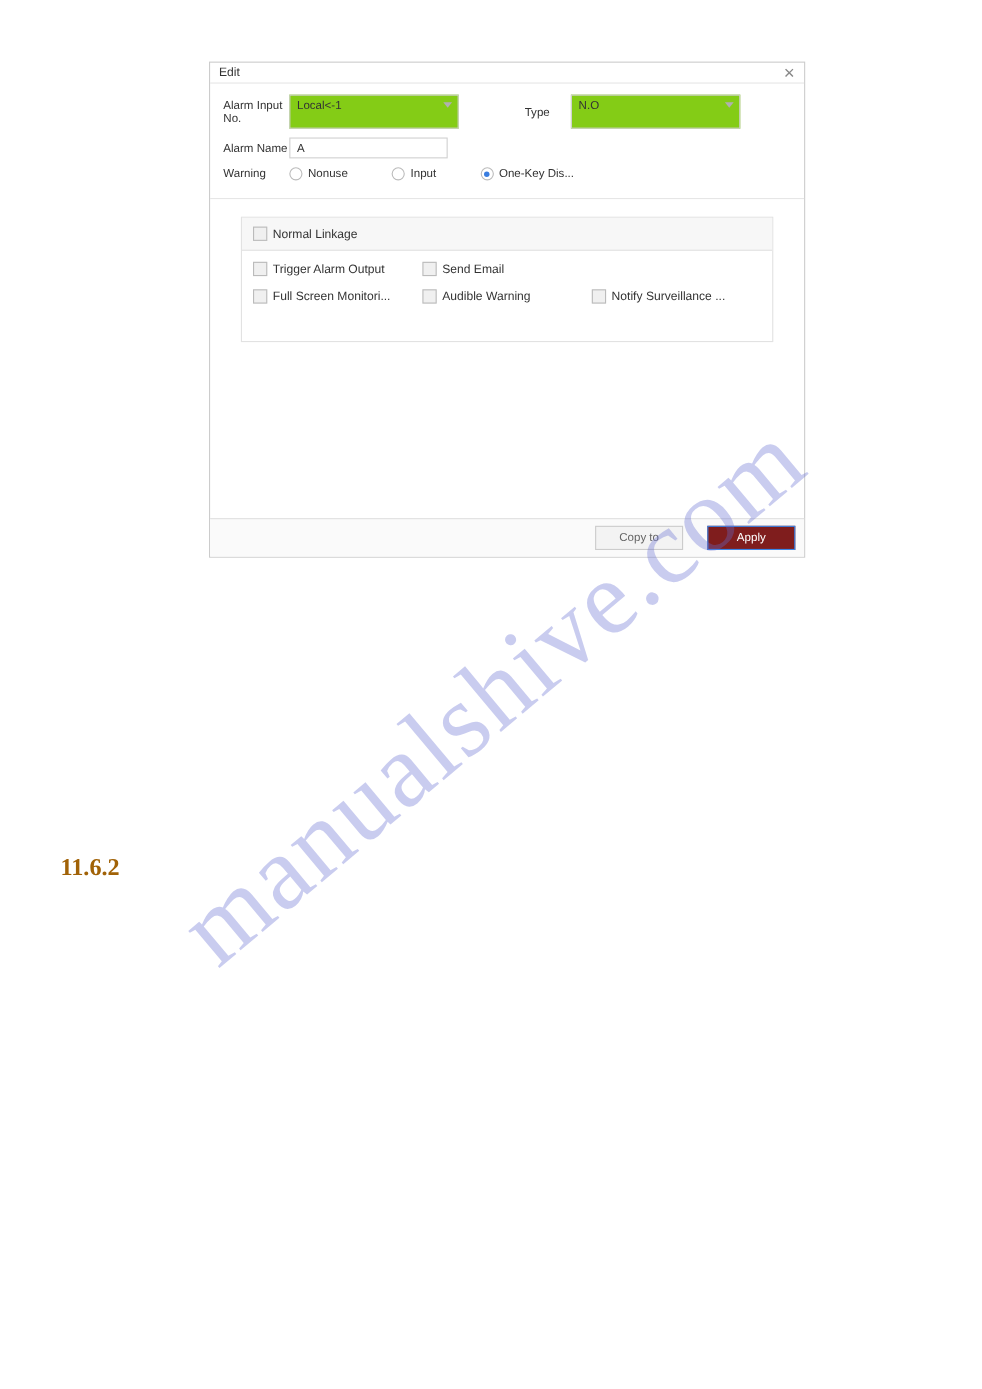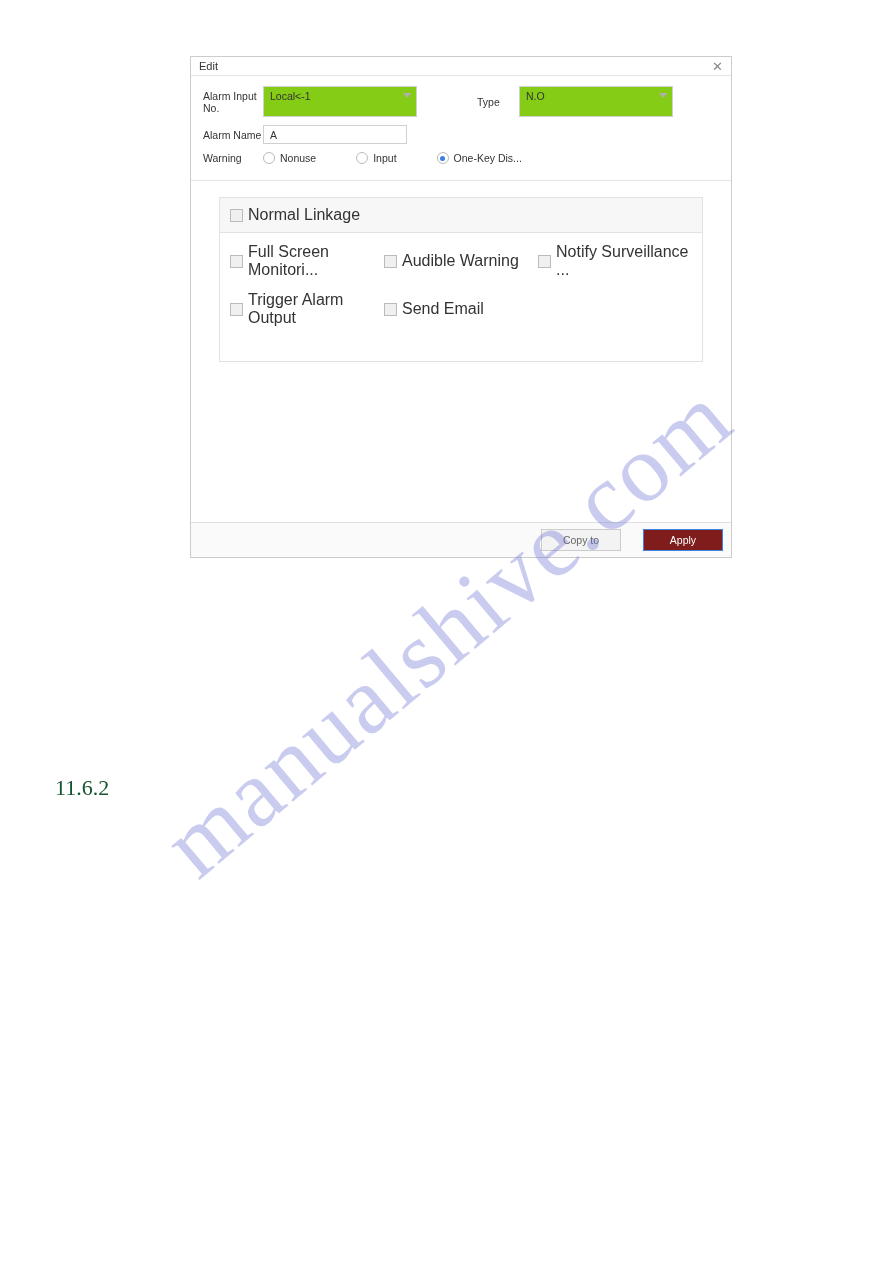"Normal Linkage" .linkcell { font-size: 16px -> 11px }
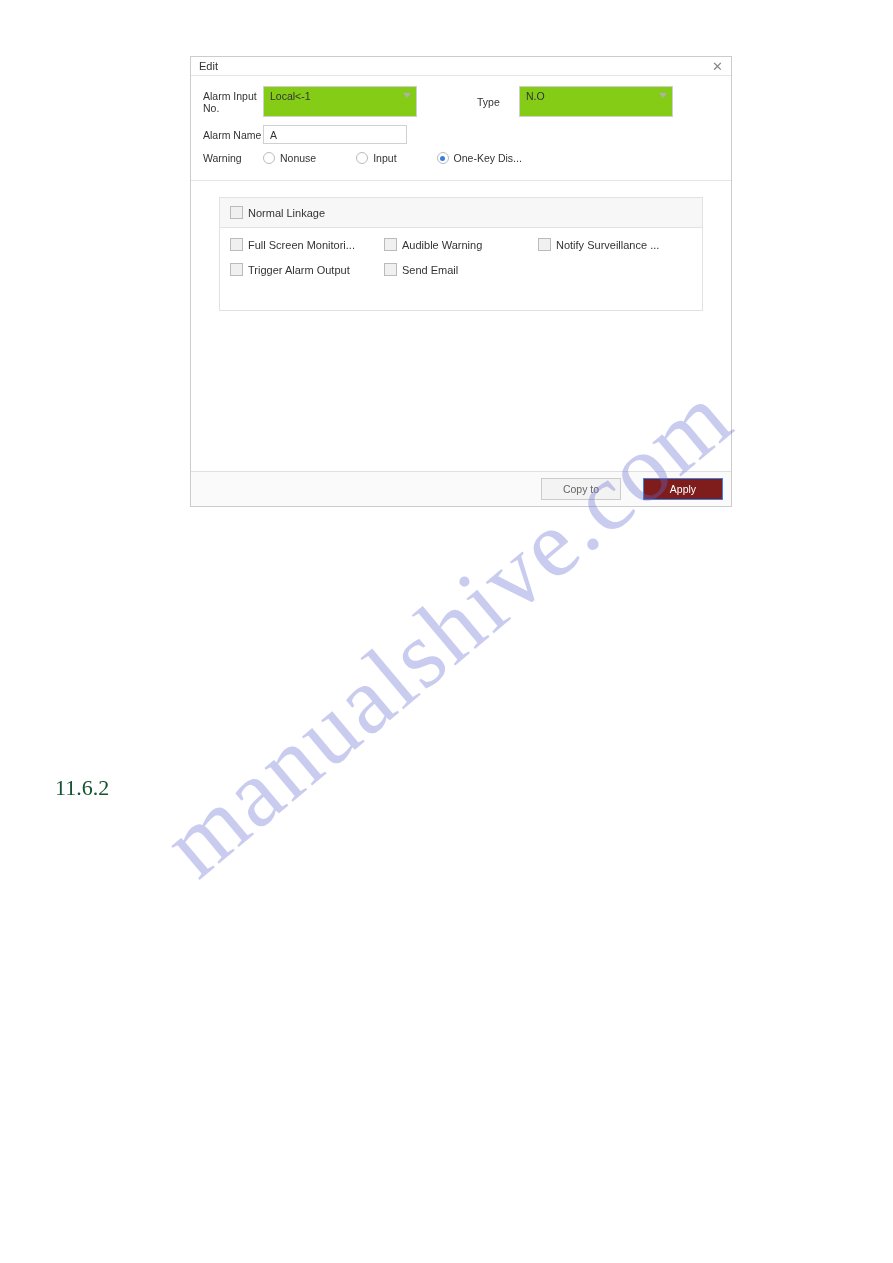"Full Screen Monitori..." div.linkrow { order: before "Trigger Alarm Output" -> after "Trigger Alarm Output" }
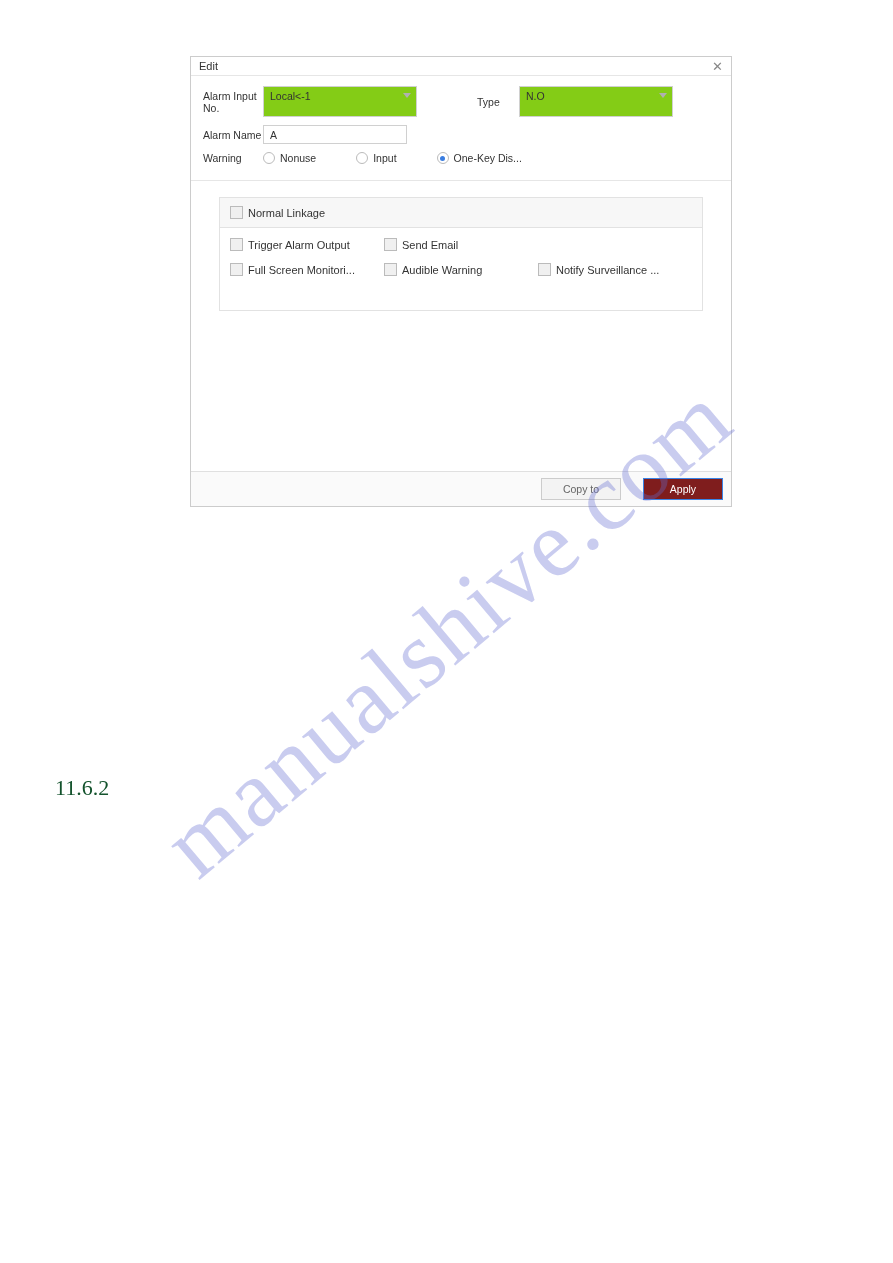"11.6.2" .sectno { color: #14532d -> #a16207; font-weight: 400 -> 700 }
